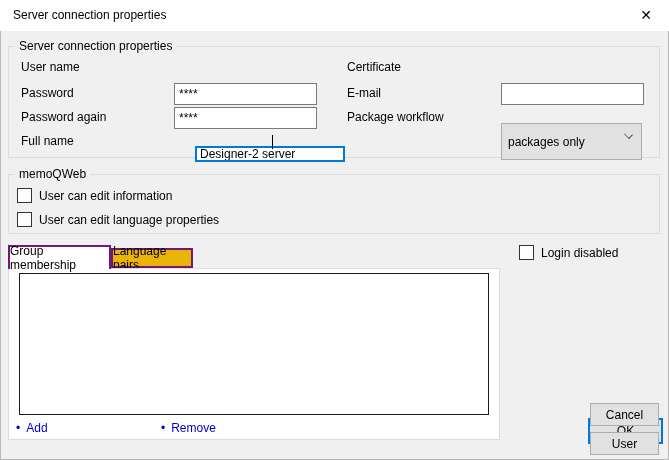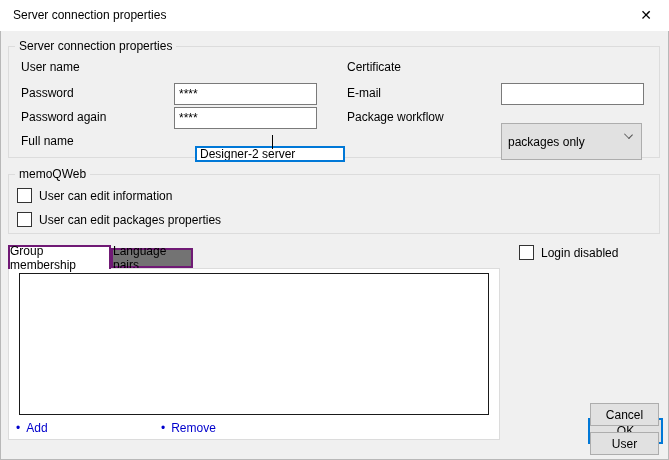"User can edit packages properties" span { text: packages -> language }
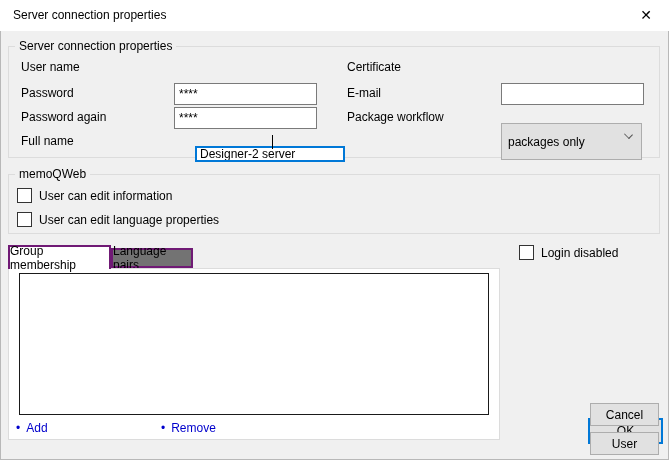"Language pairs" .tab.inactive { background: #737373 -> #eab308 }
